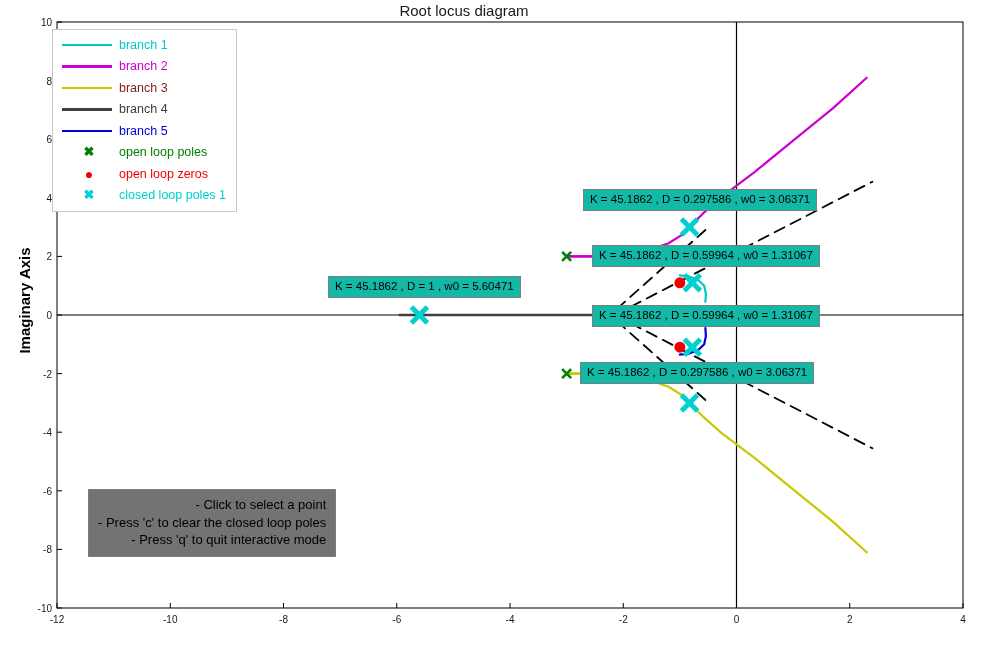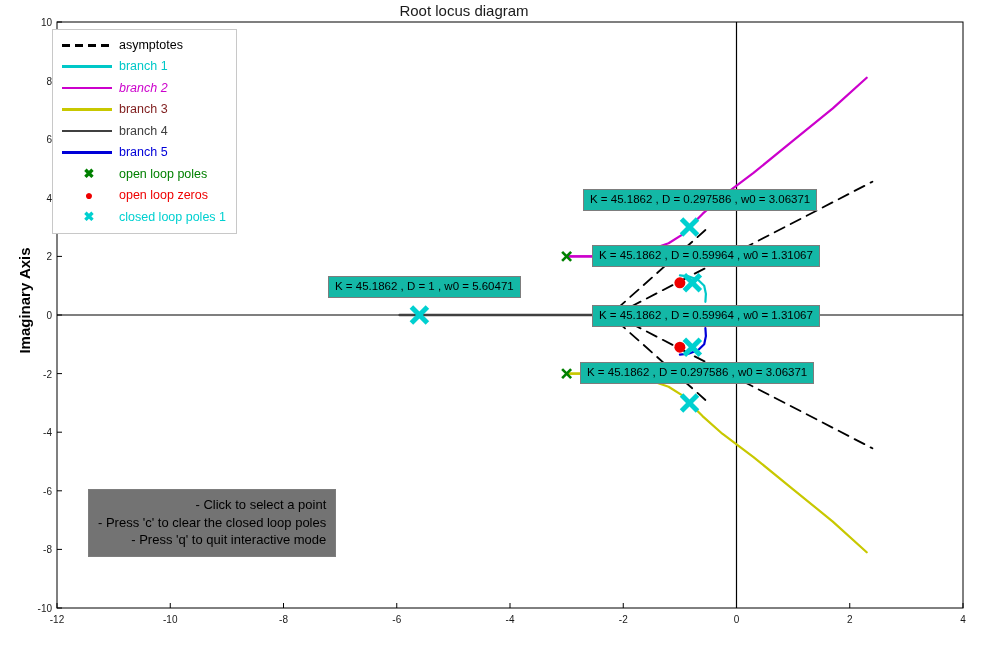"asymptotes" div.row { html: <div> <span> <i></i> </span> <span>asymptotes</span> </div> -> none }
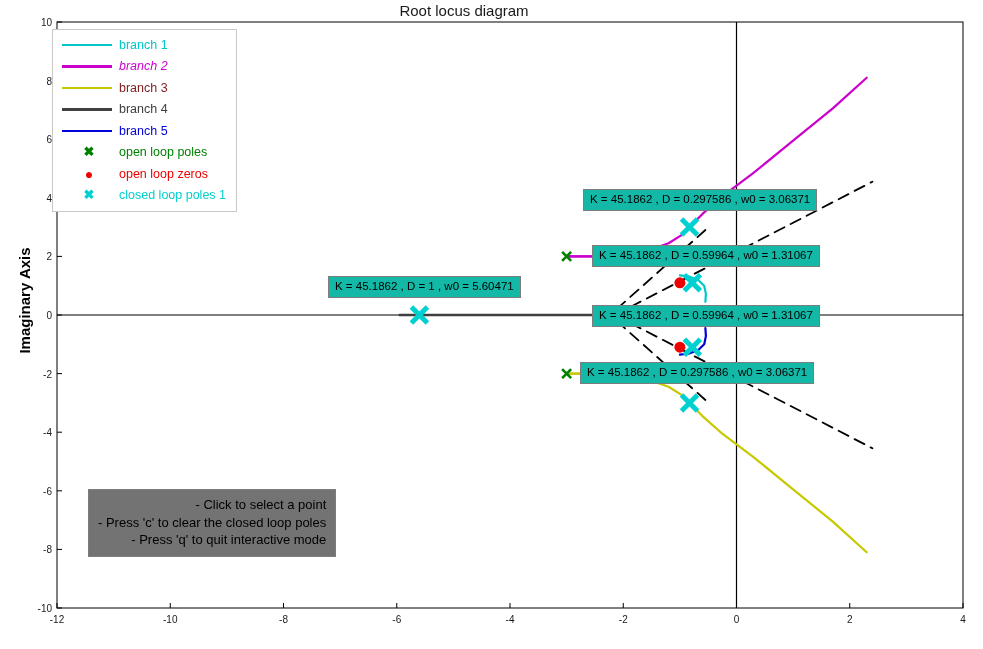"branch 2" span.lbl { font-style: italic -> none }
